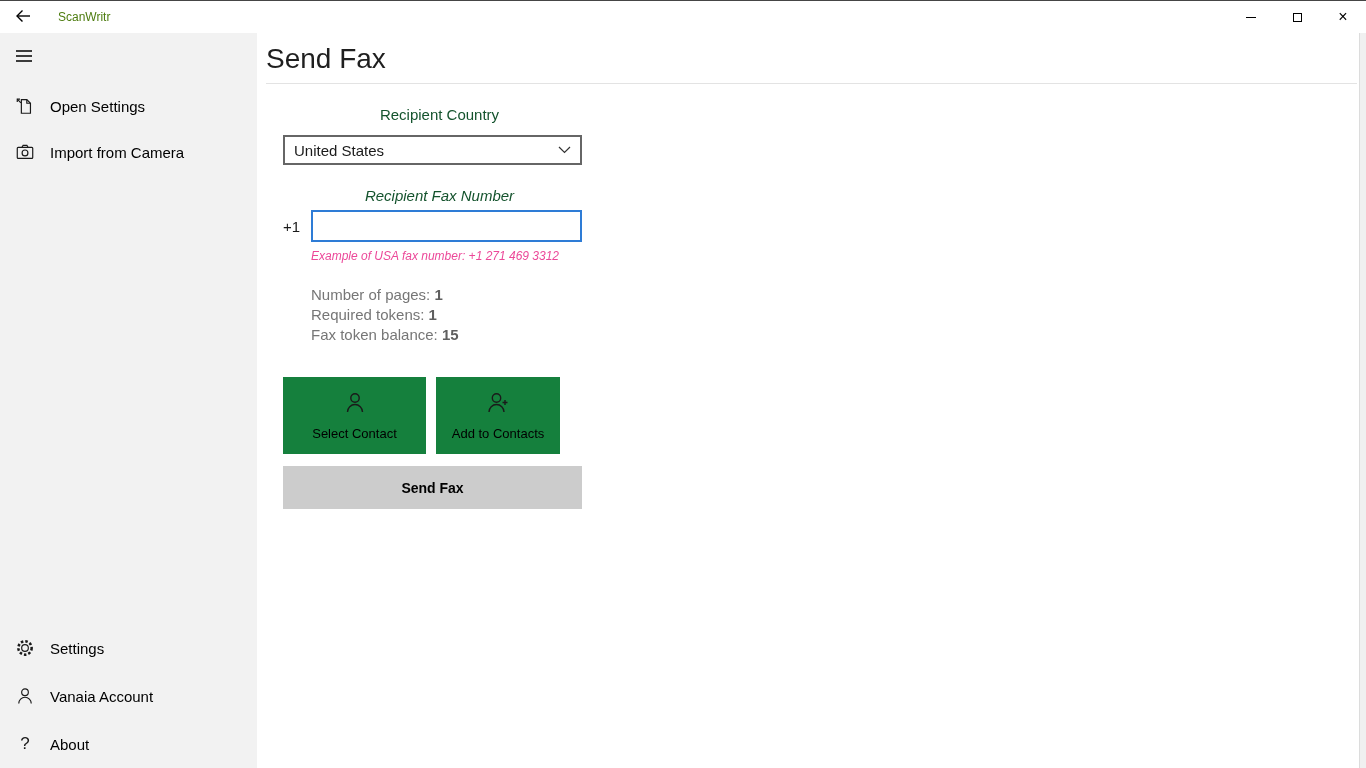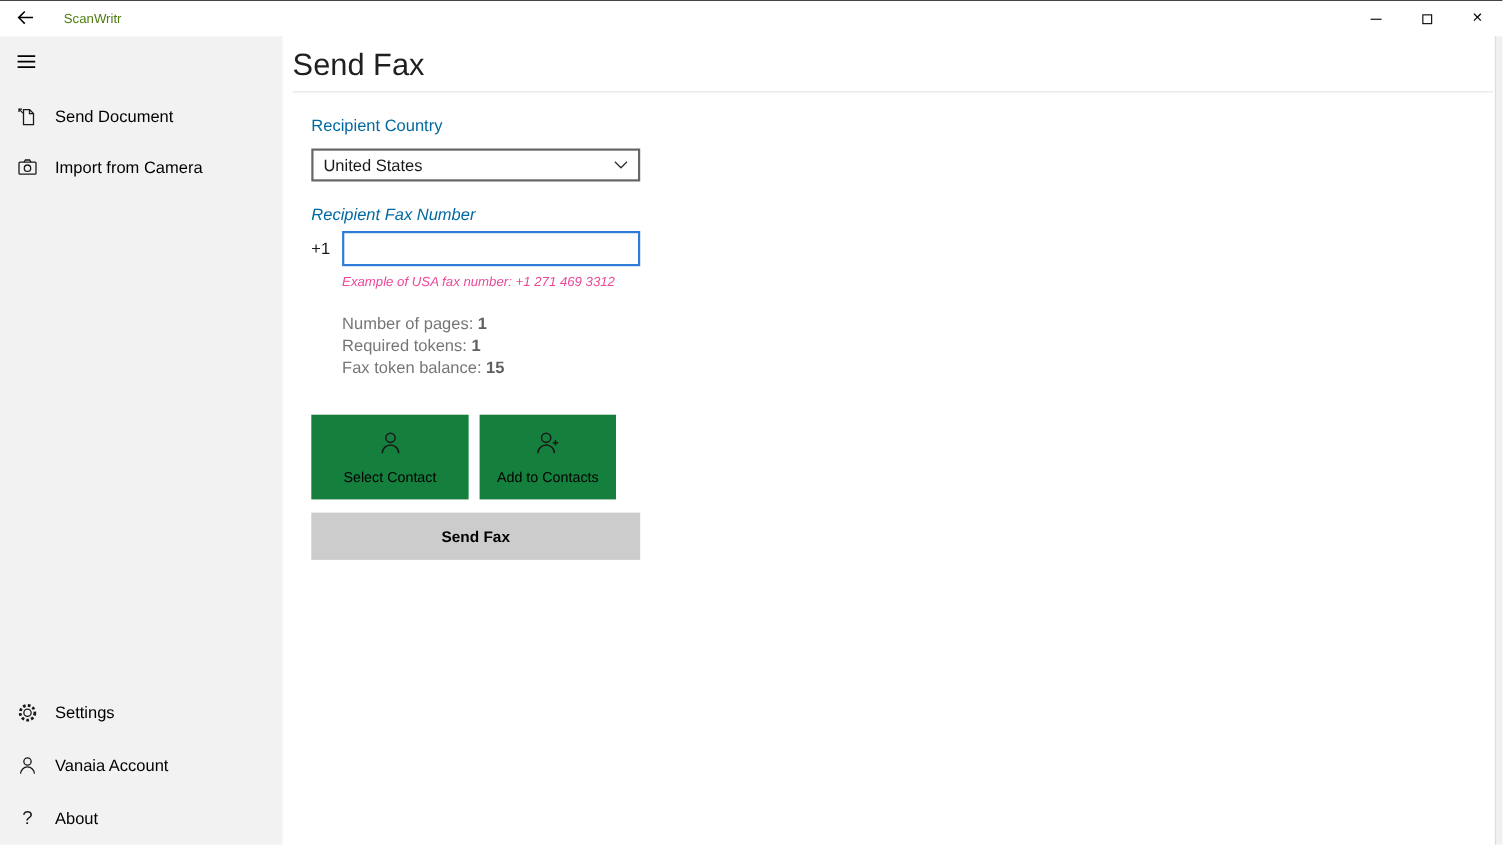"Send Document" span.nav-label { text: Send Document -> Open Settings }
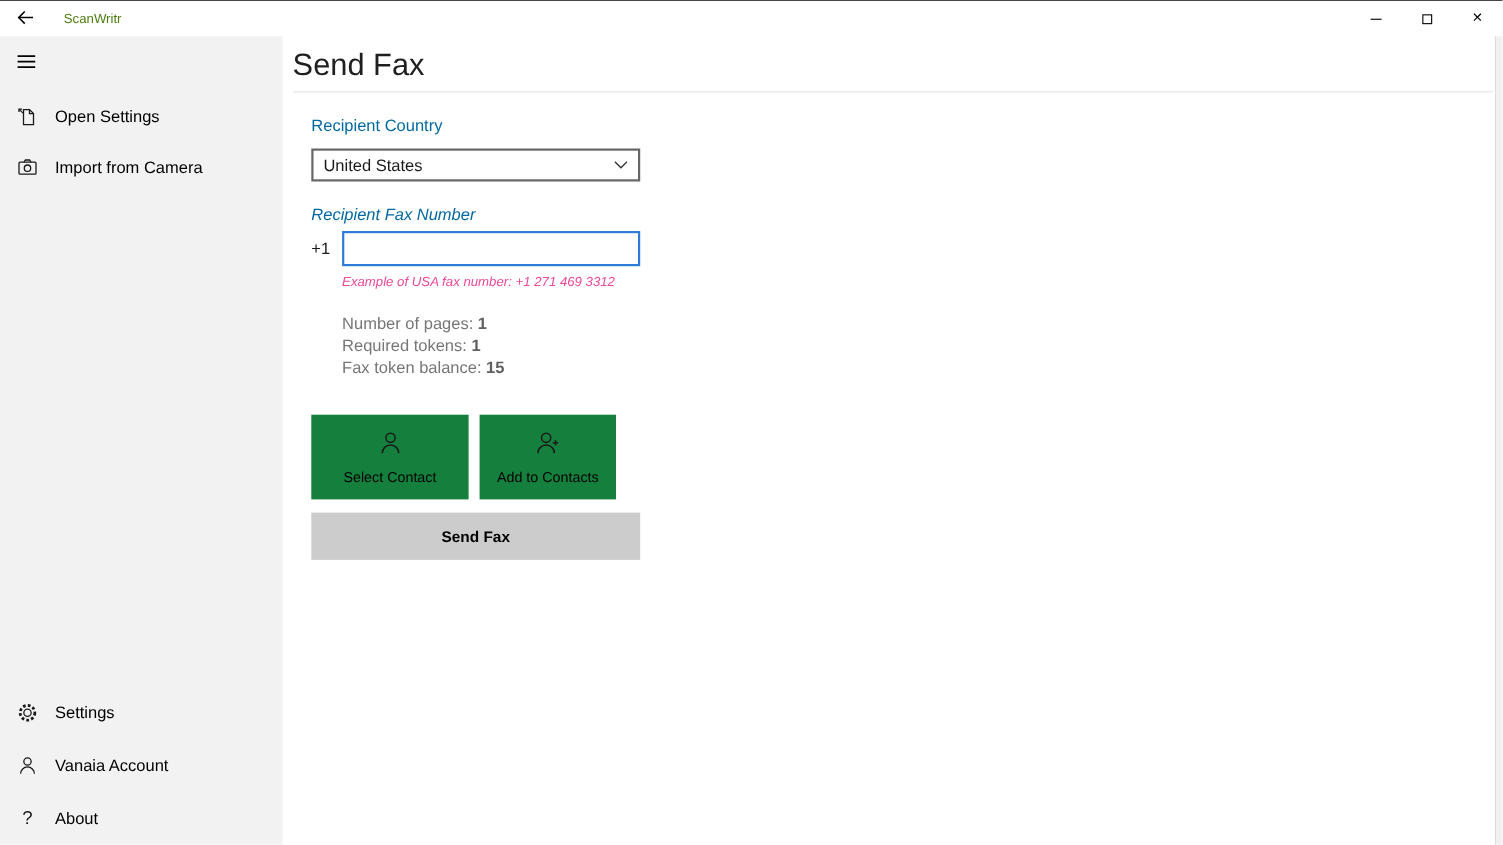"Recipient Country" .field-label { color: #0369a1 -> #14532d; text-align: none -> center }
